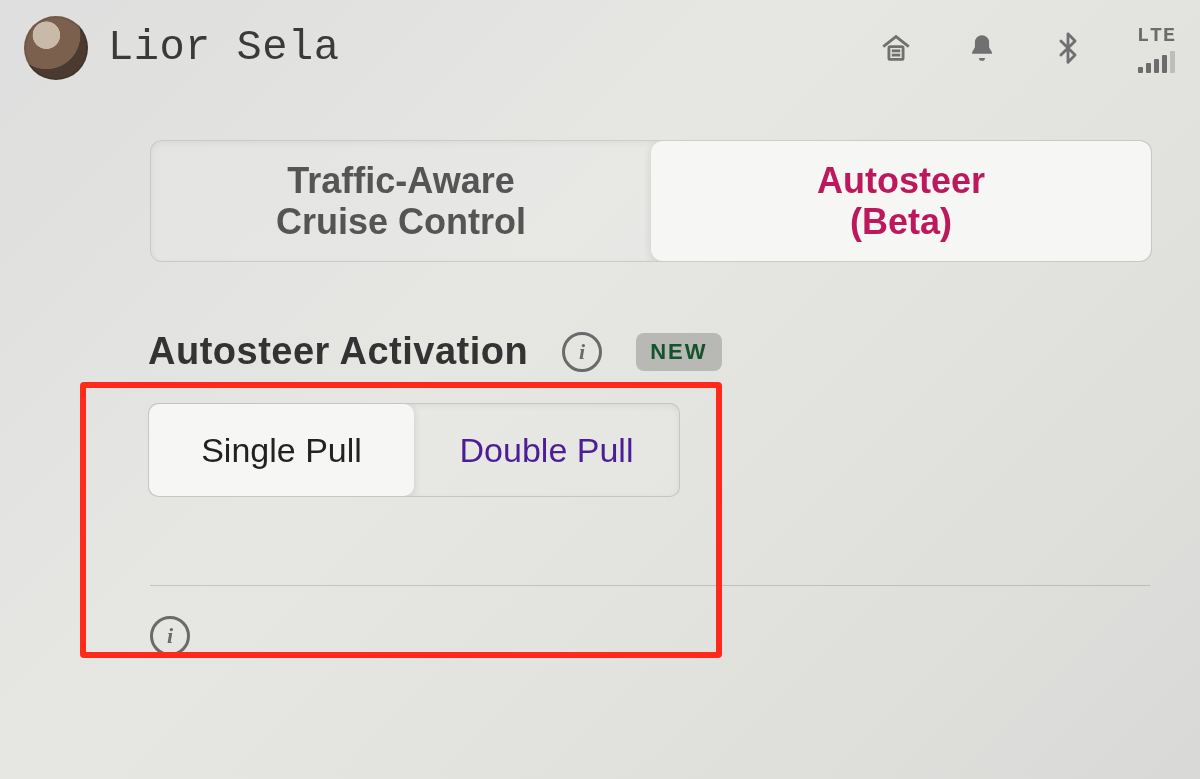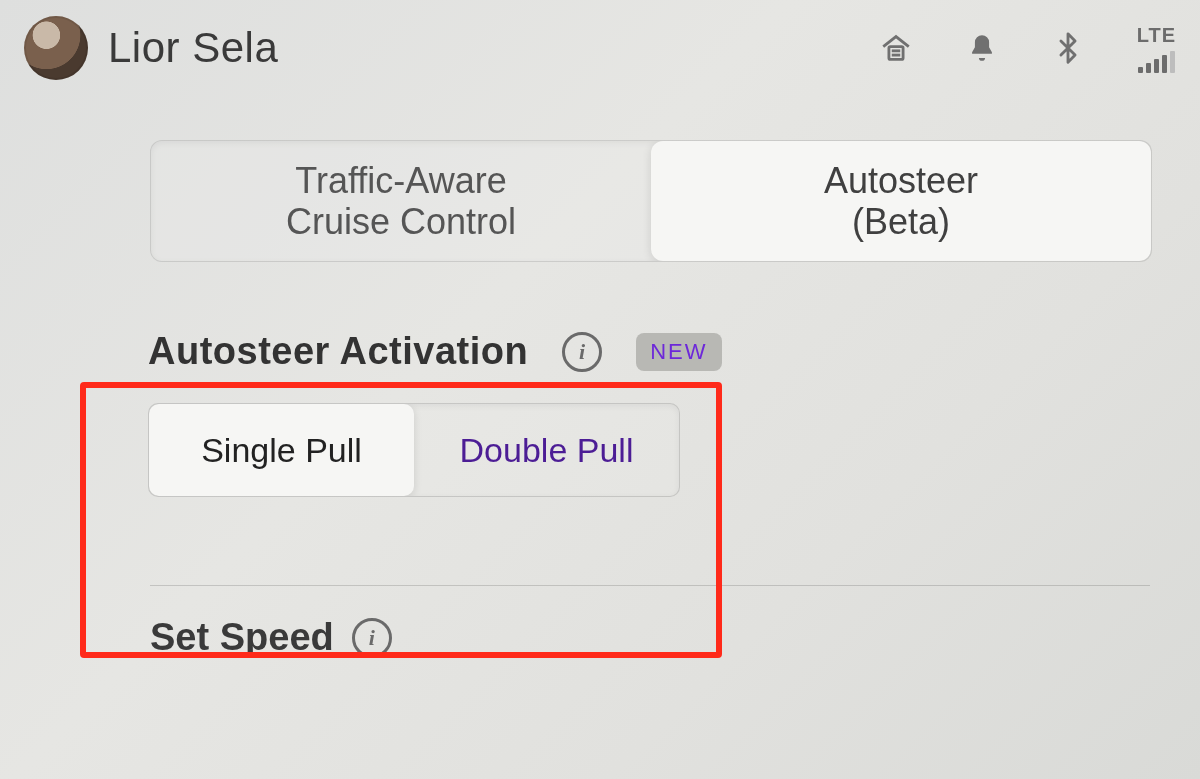"Lior Sela" .status-bar { font-family: none -> Liberation Mono, monospace }
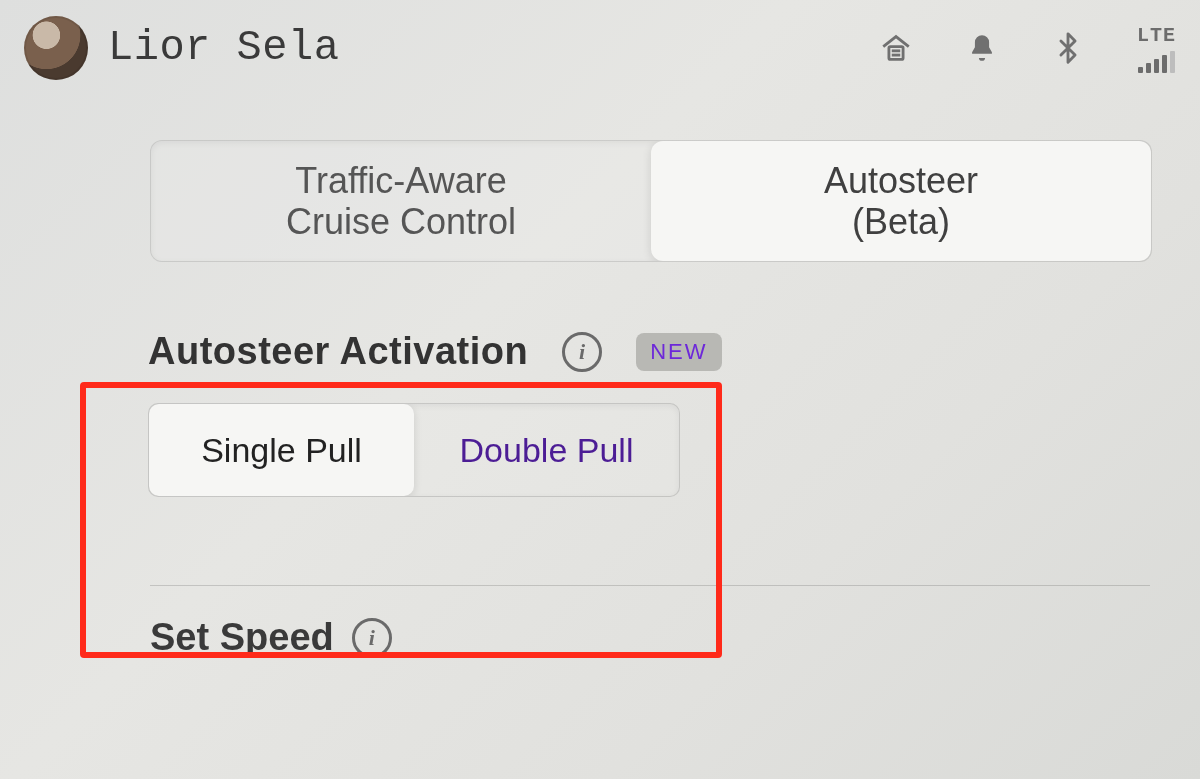"Traffic-Aware" .mode-opt { font-weight: 400 -> 700 }
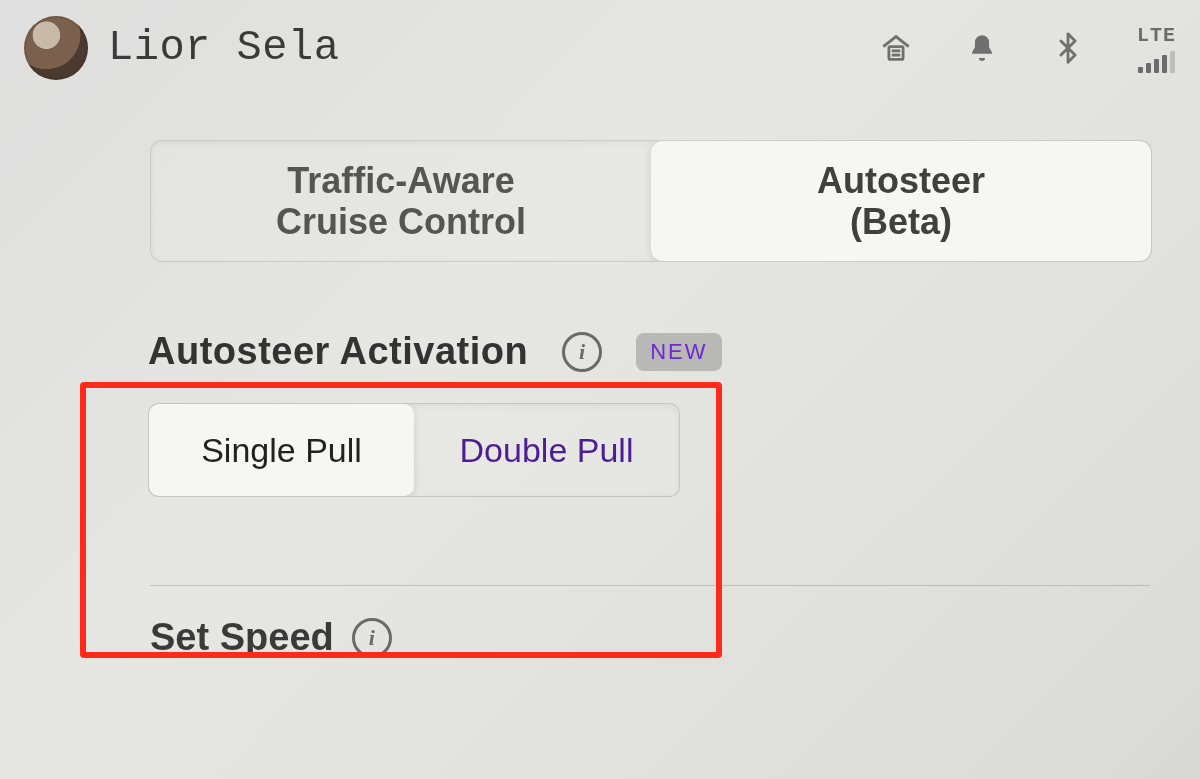"Autosteer" .mode-opt.selected { color: #404040 -> #be185d }
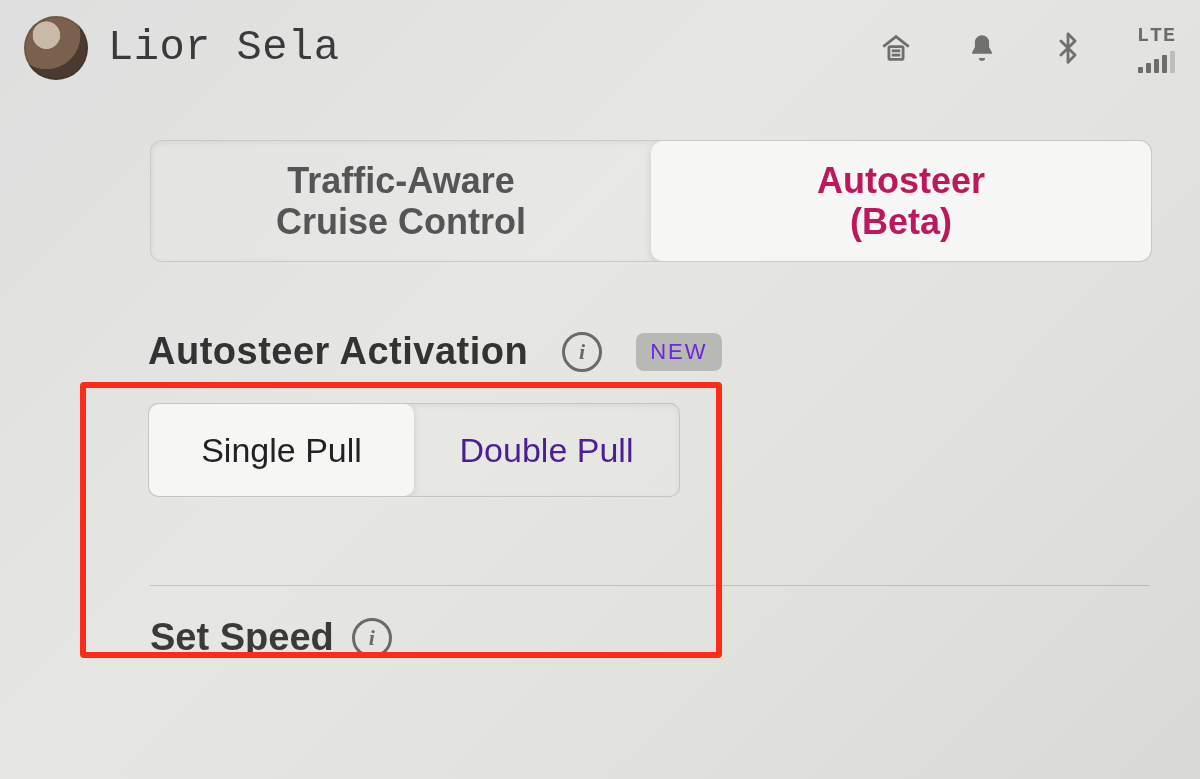"NEW" .new-badge { color: #6d28d9 -> #14532d; font-weight: 400 -> 700 }
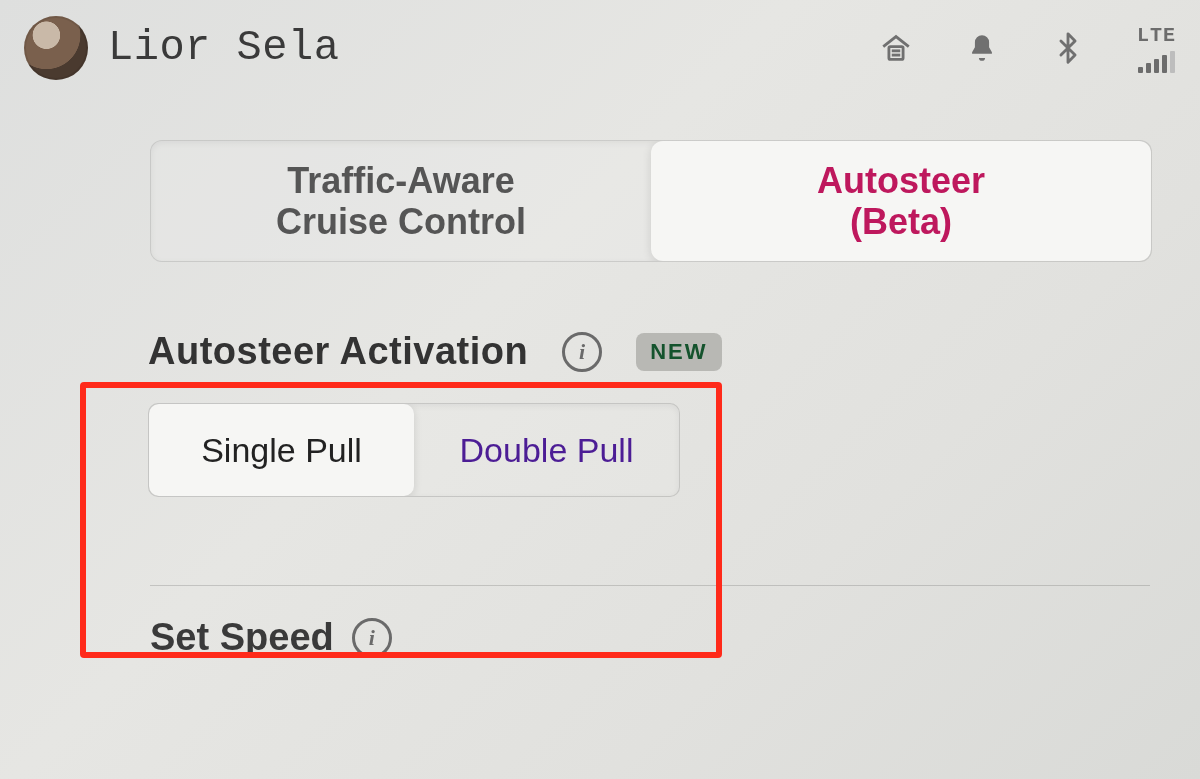"Set Speed" span { html: <span>Set Speed</span> -> none }
